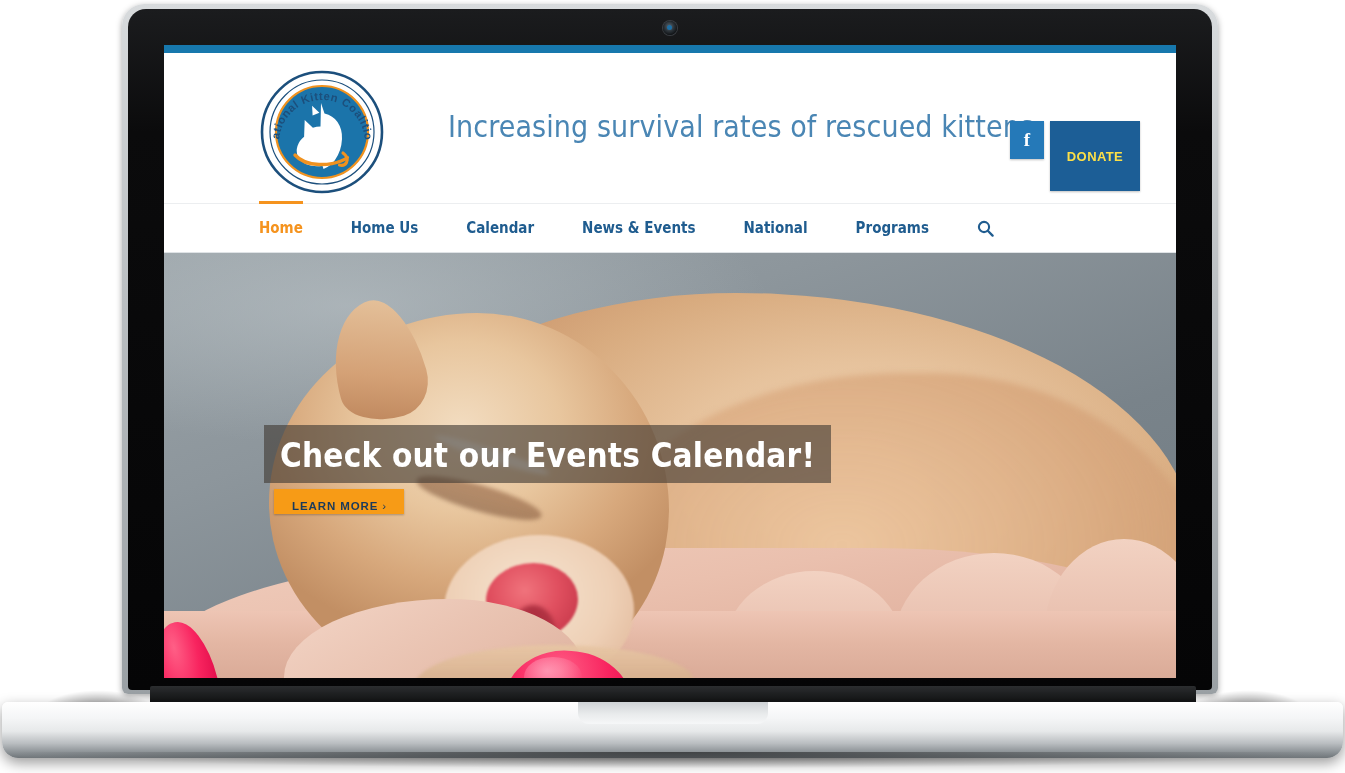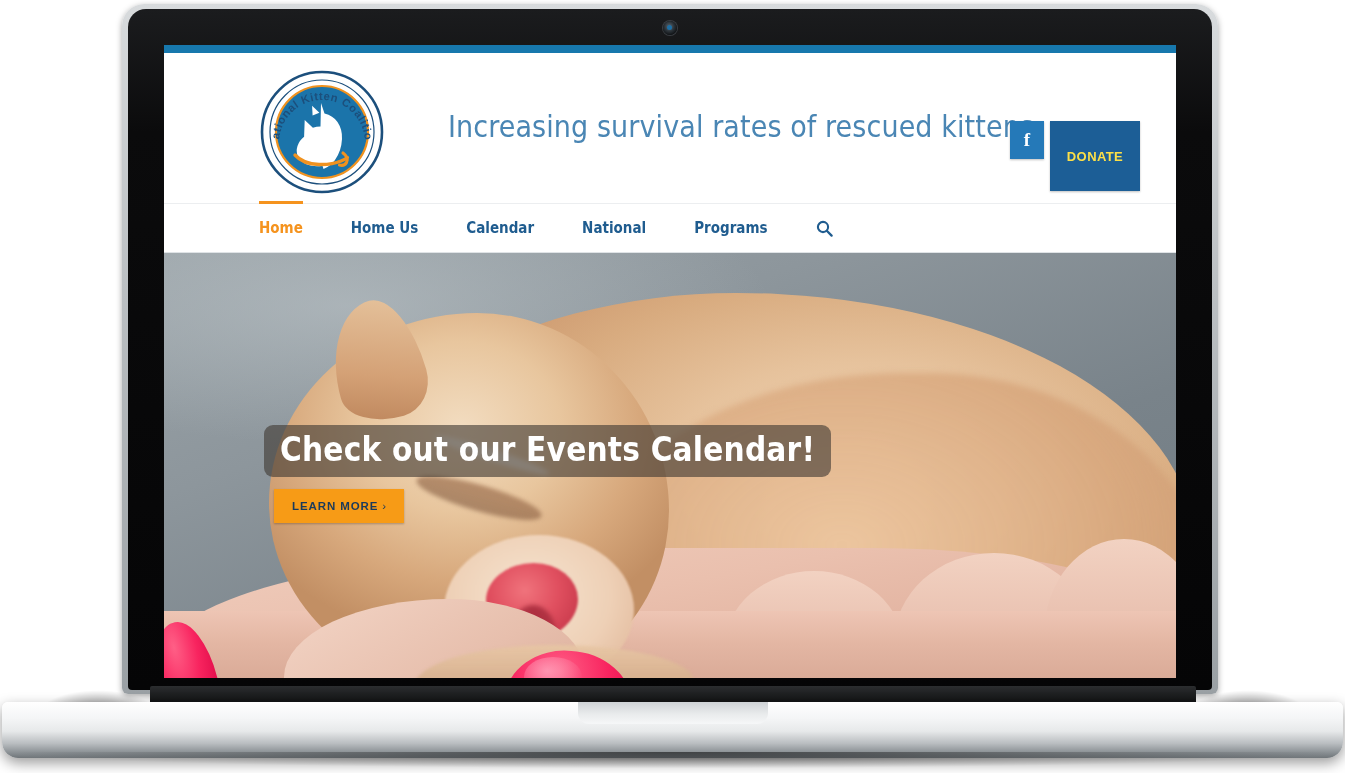"News & Events" div.nav-item { html: none -> <div>News &amp; Events</div> }
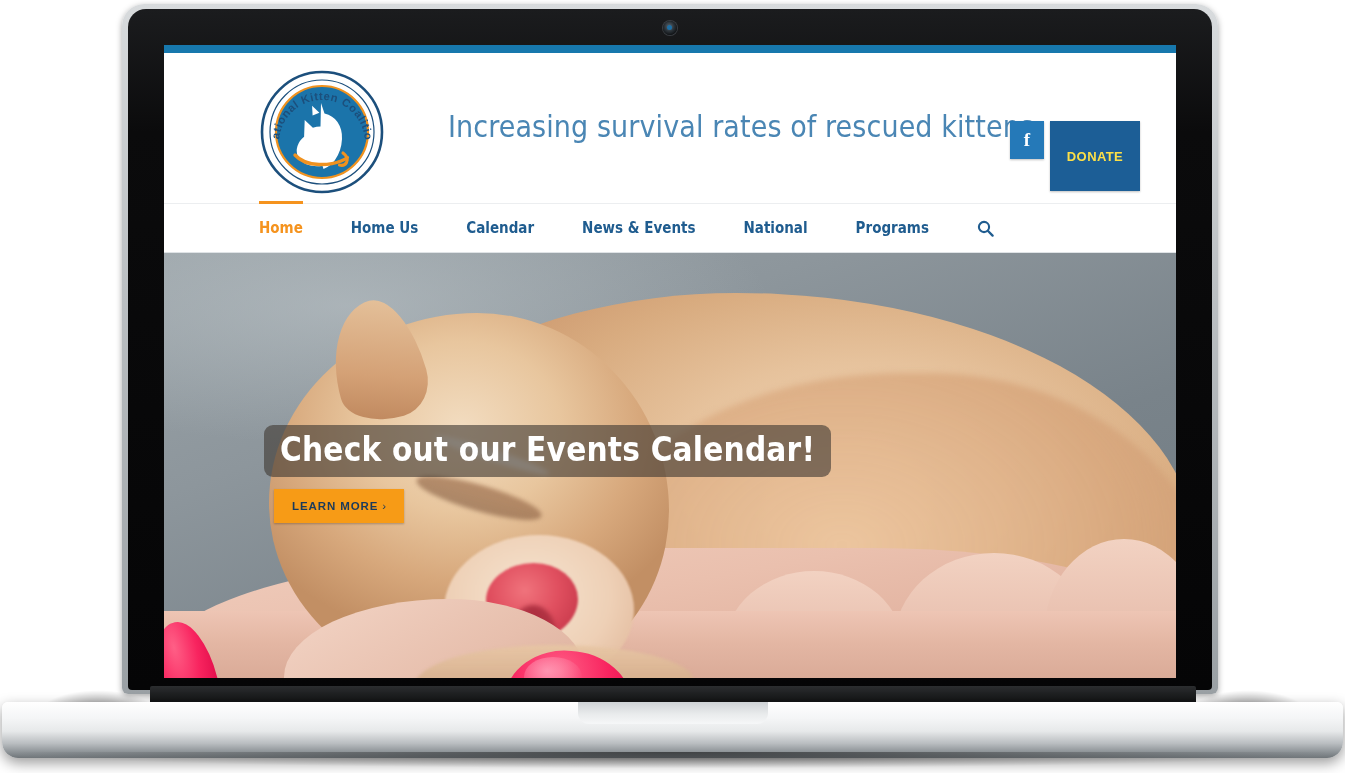"Check out our Events Calendar!" .hero-caption { border-radius: 9px -> none; padding: 7px 16px 9px 16px -> 13px 16px 9px 16px }
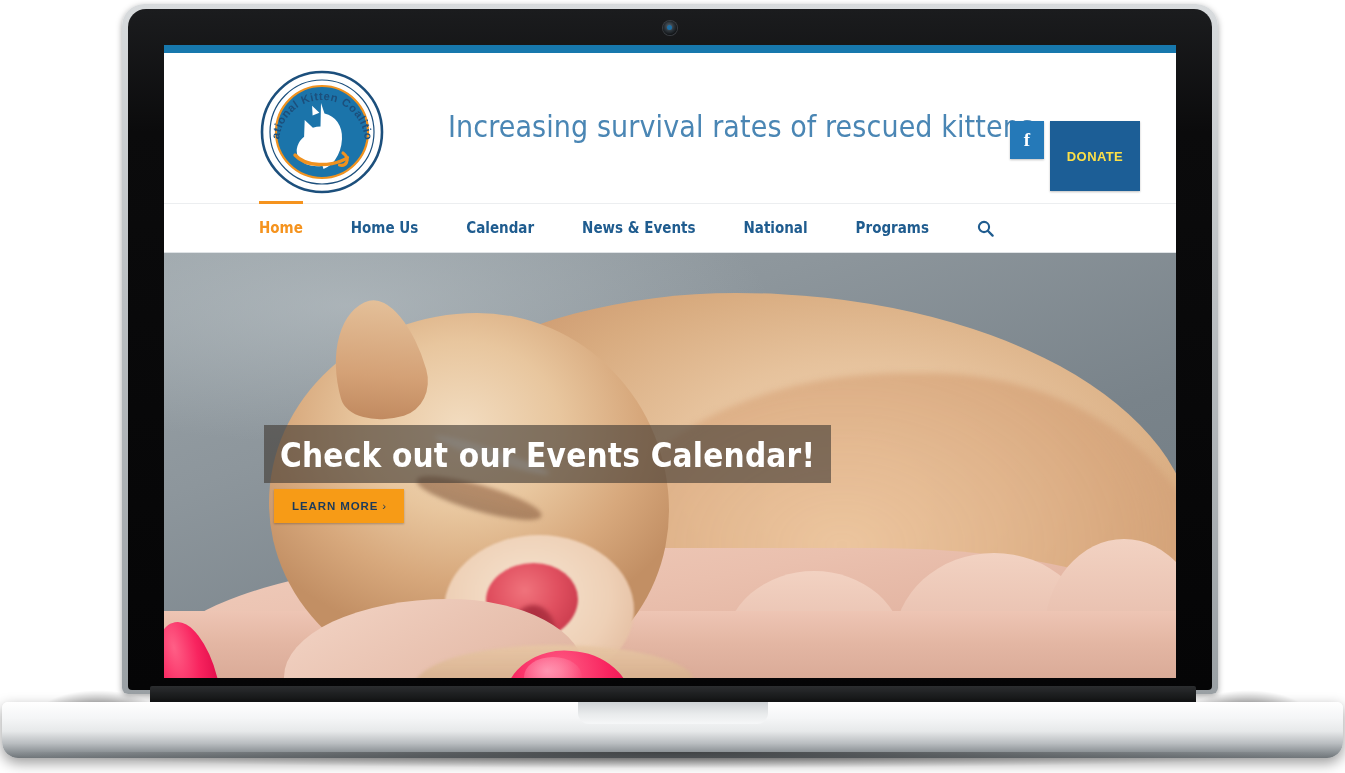"LEARN MORE ›" .hero-cta { padding: 11px 17px 11px 18px -> 11px 17px 2px 18px }
